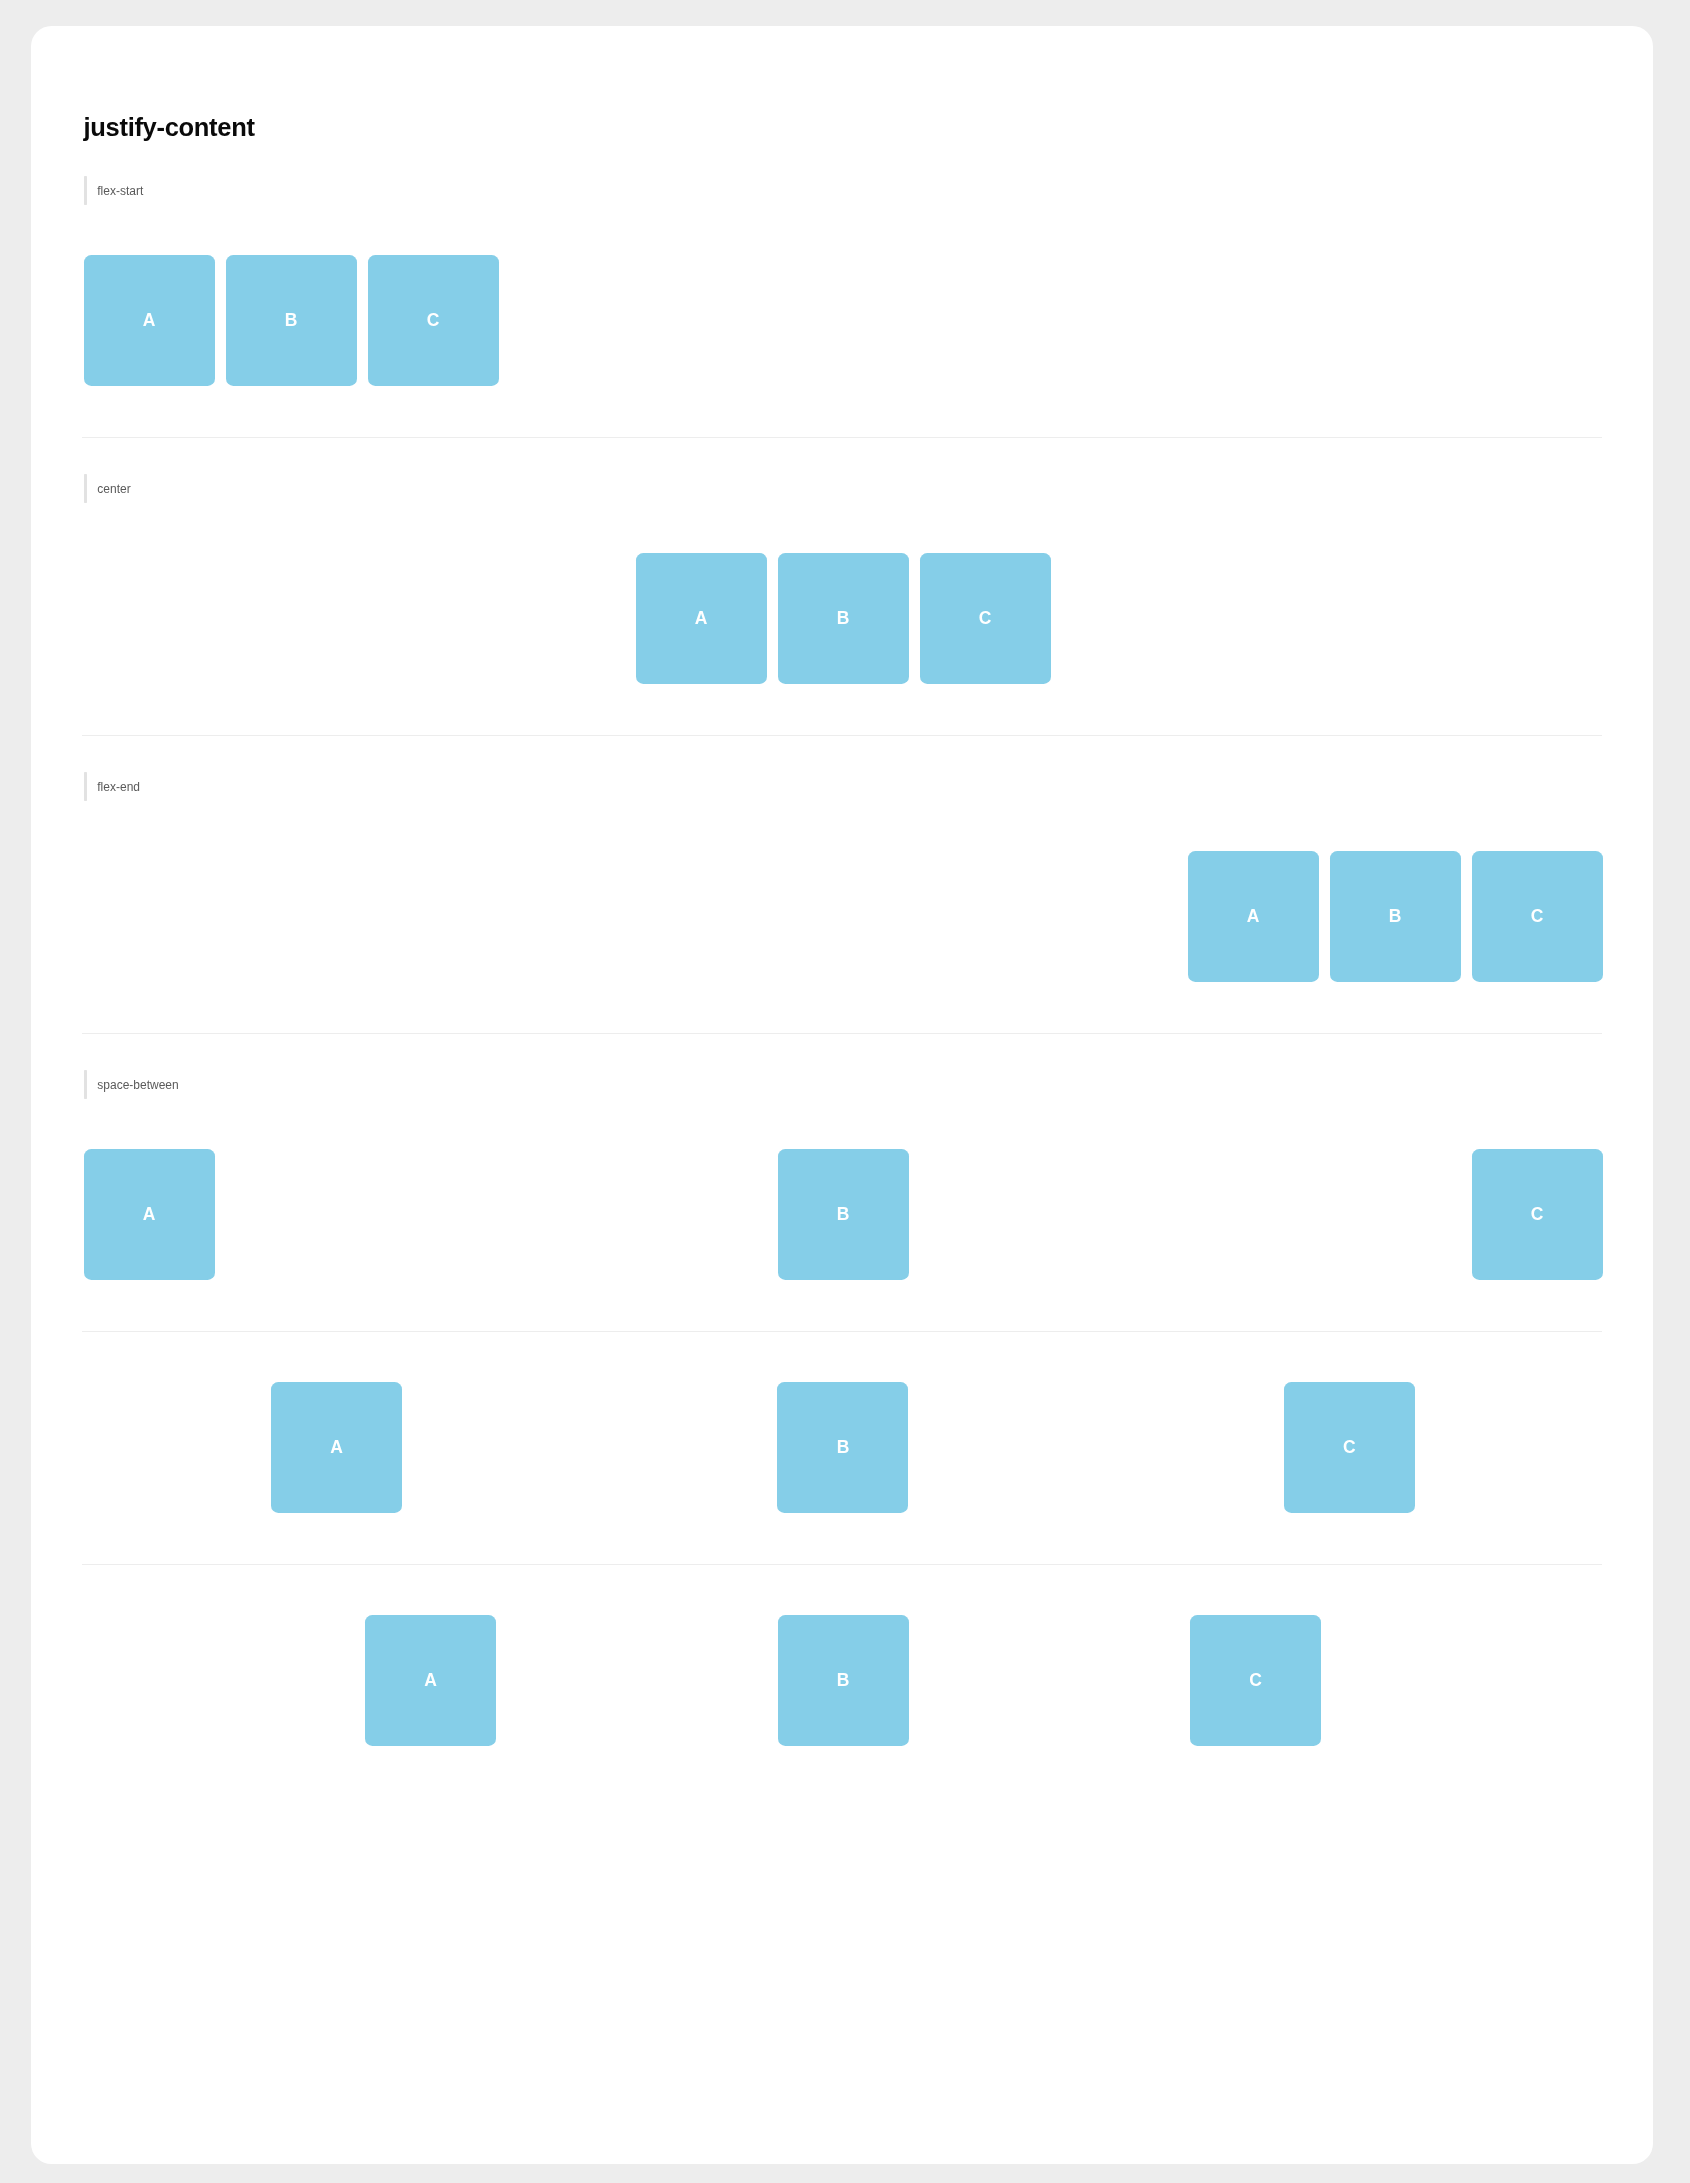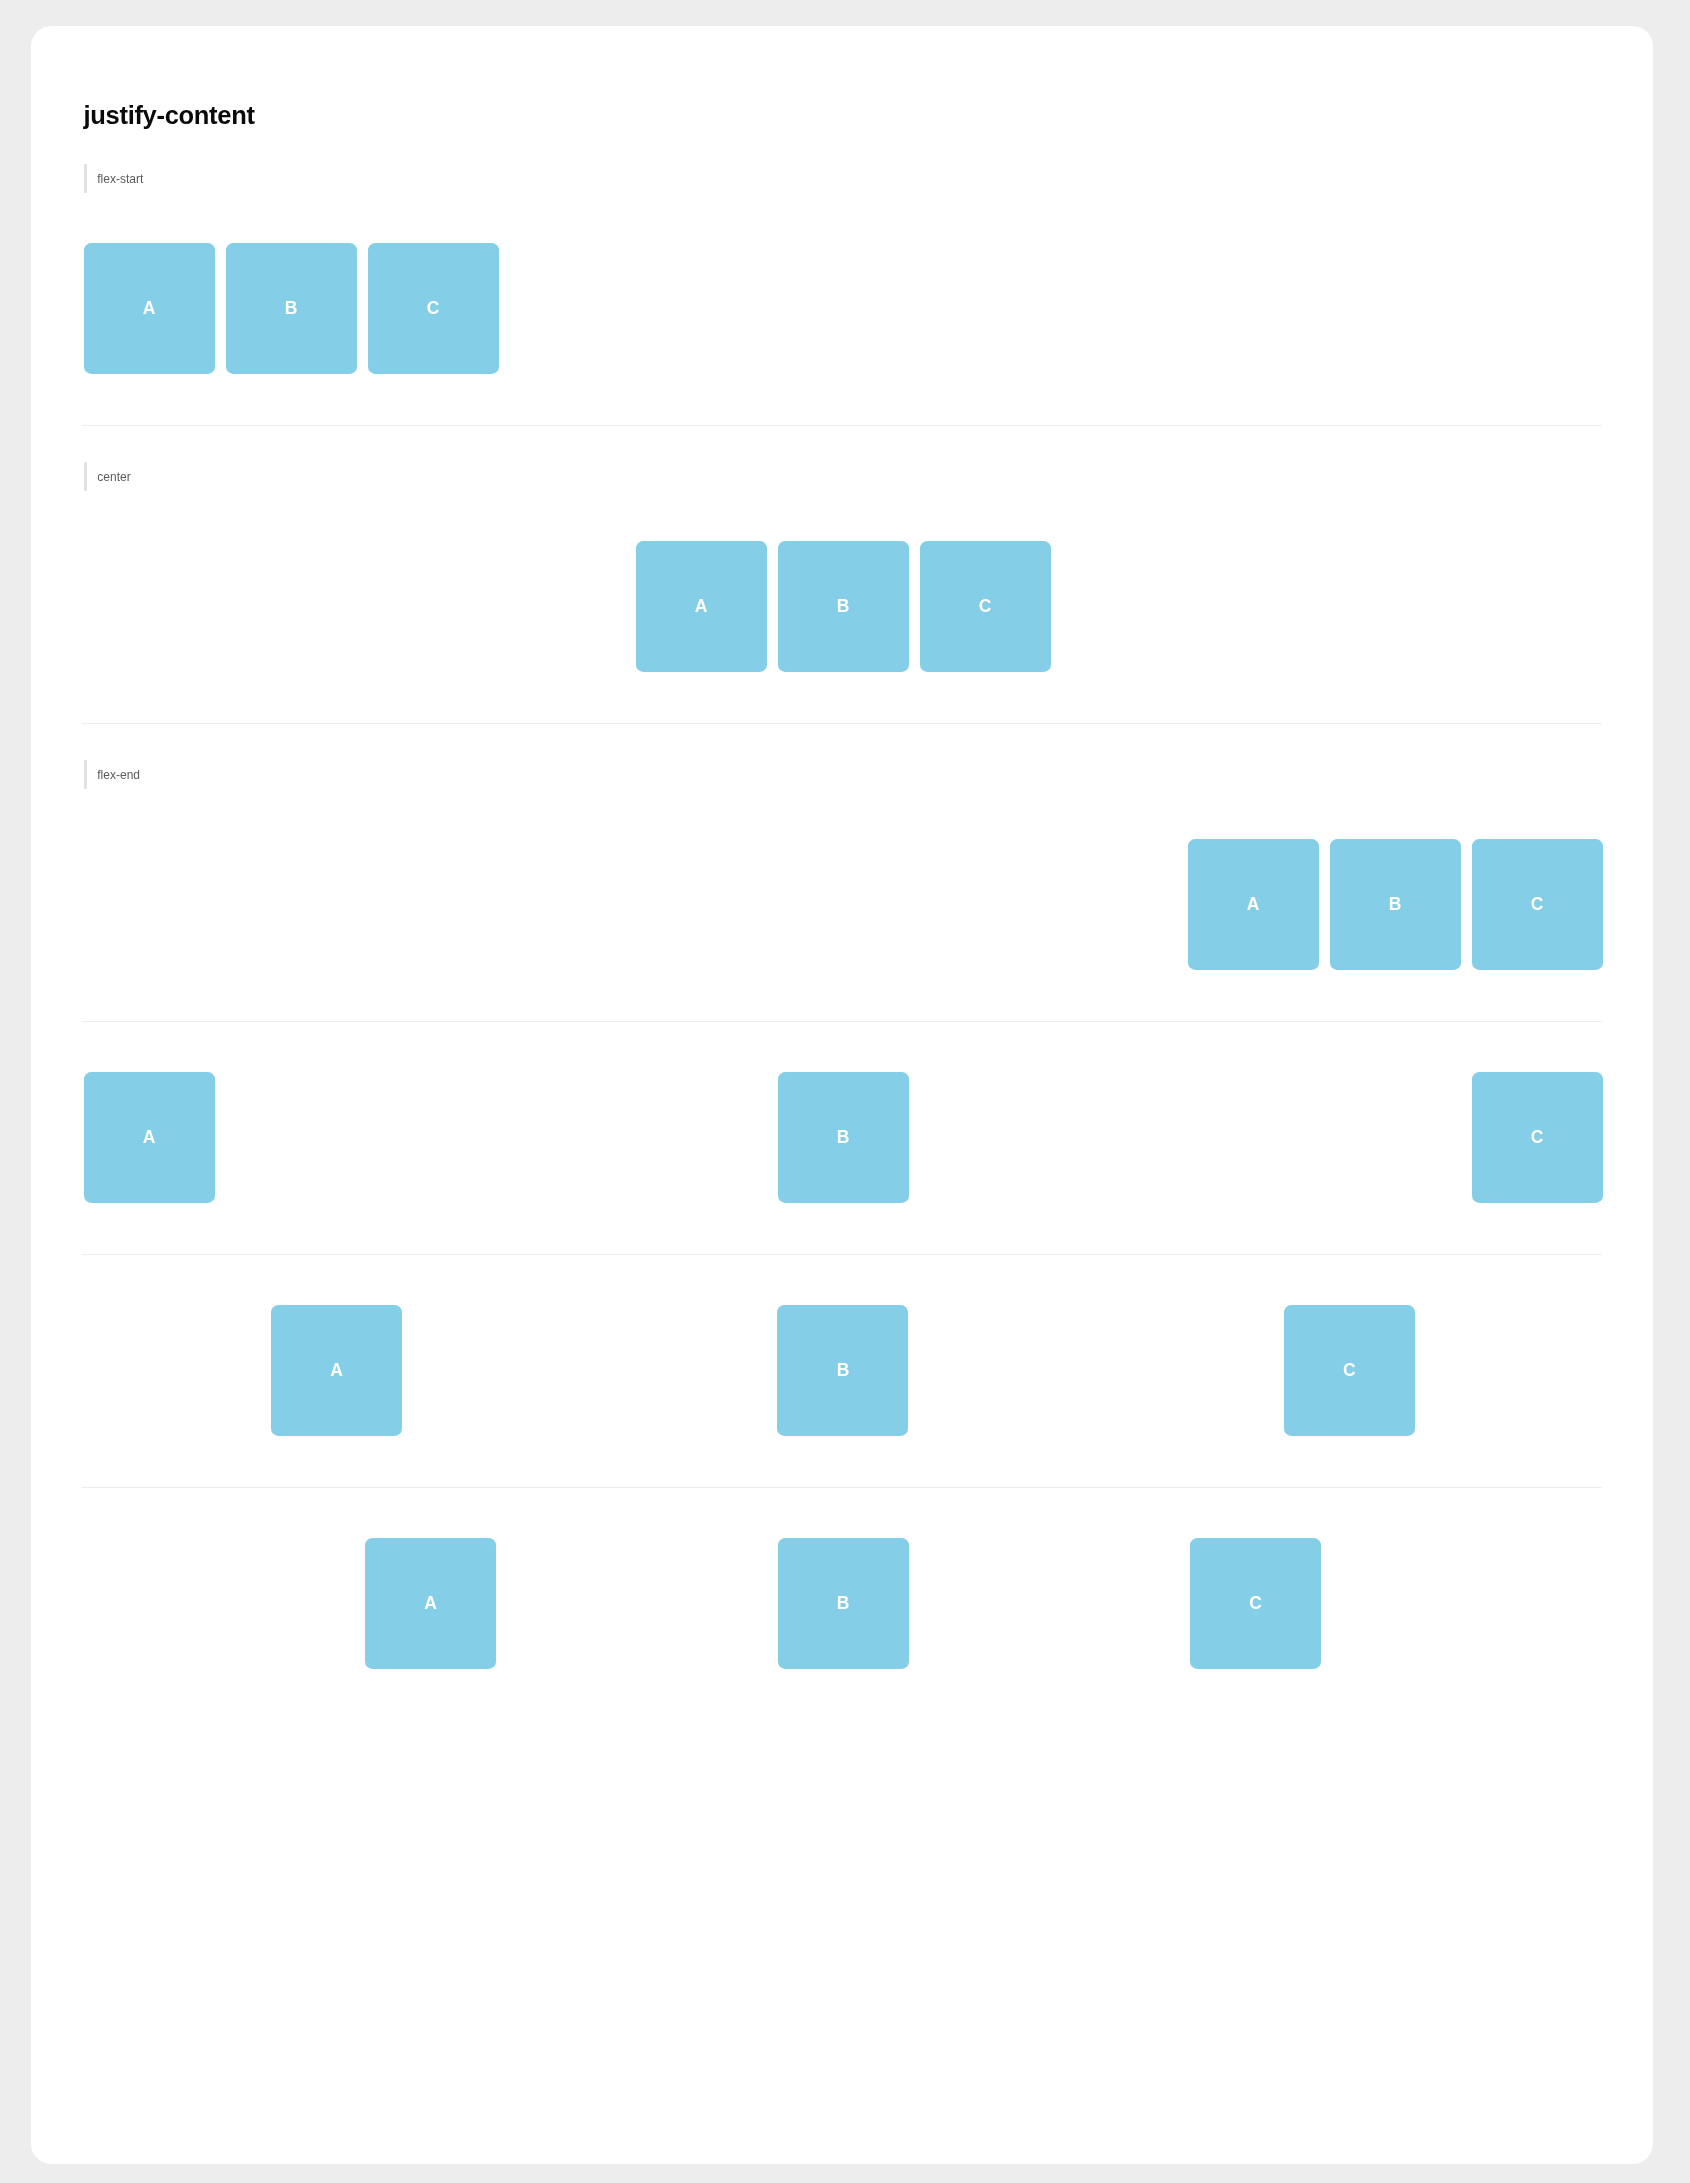"justify-content" .card { padding: 4px 51px -> 16px 51px }
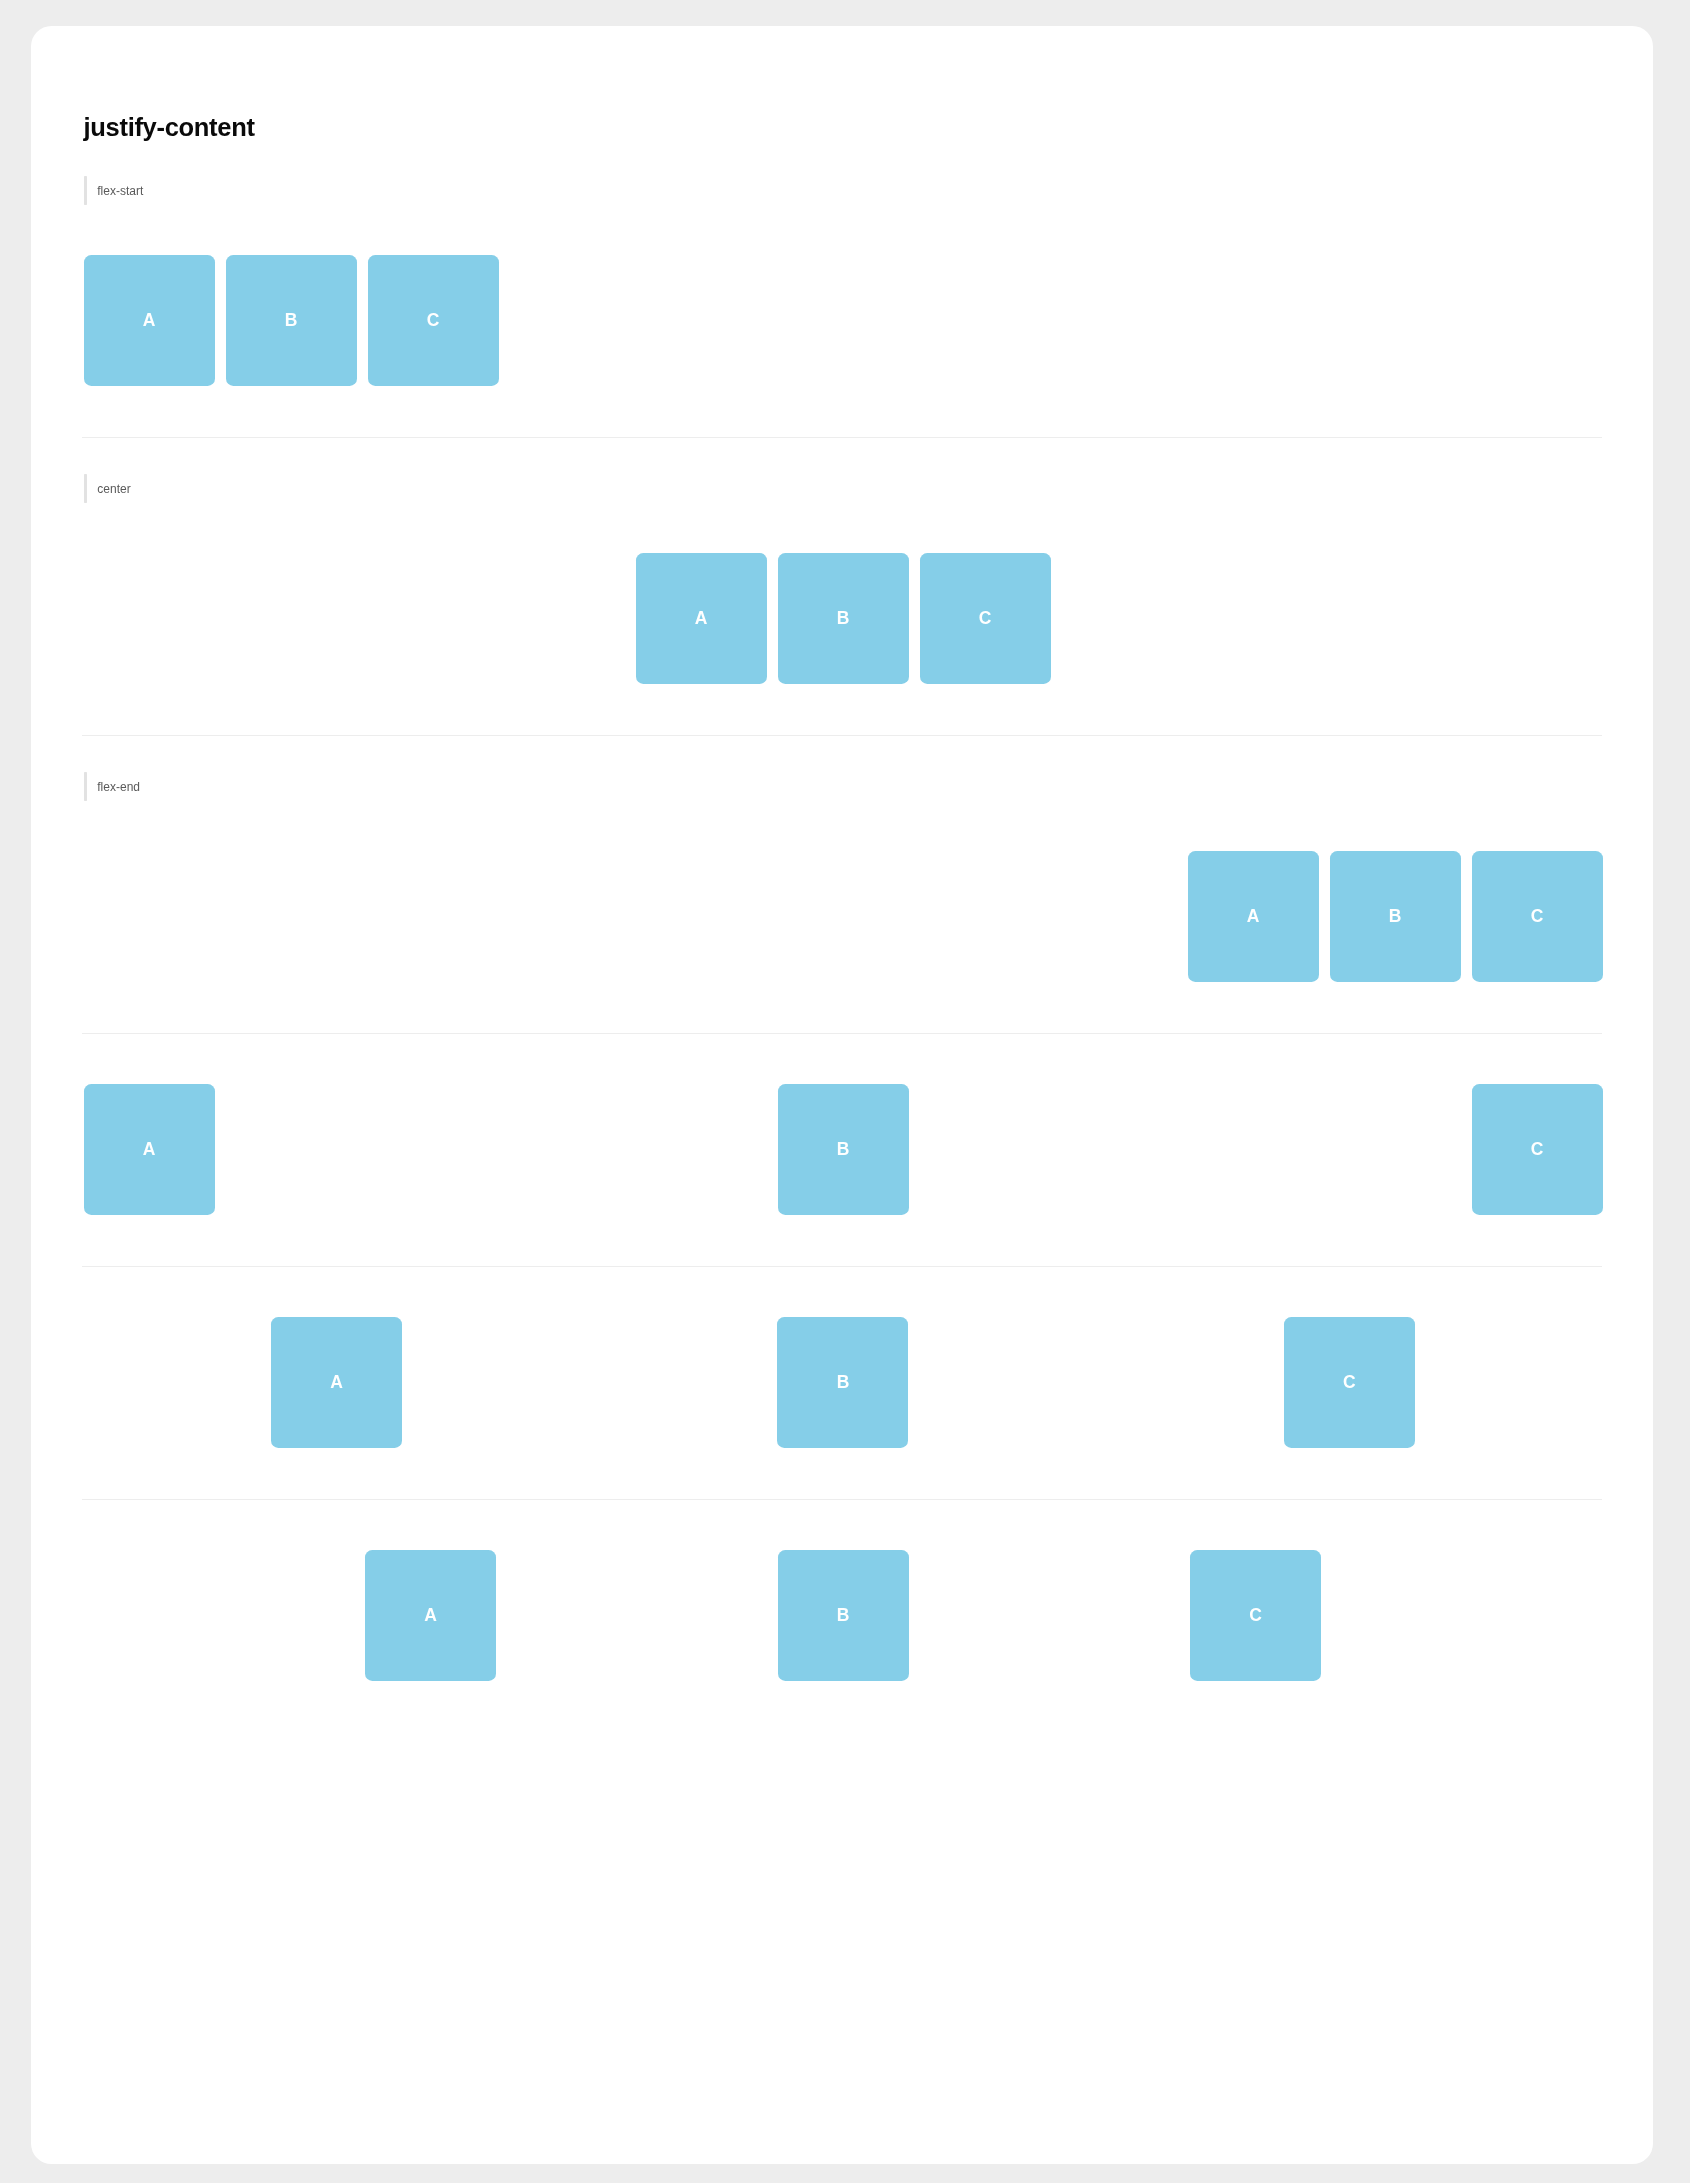"space-between" div.section-label-row { html: none -> <div> <span></span> <span>space-between</span> </div> }
